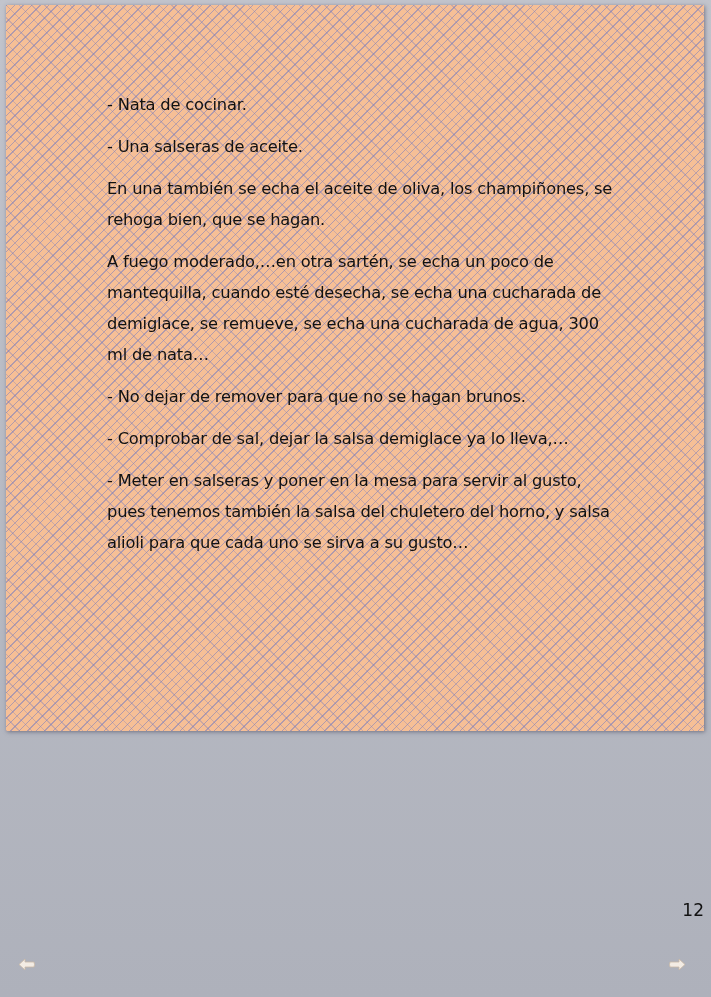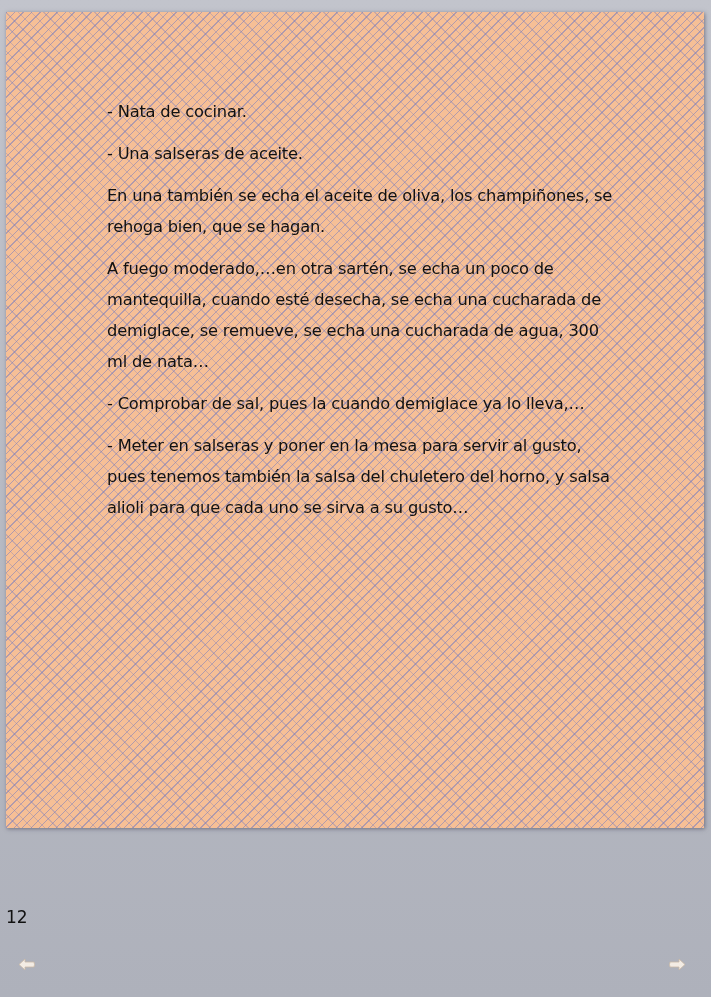"- Nata de cocinar." .page { height: 816px -> 726px; top: 12px -> 5px }
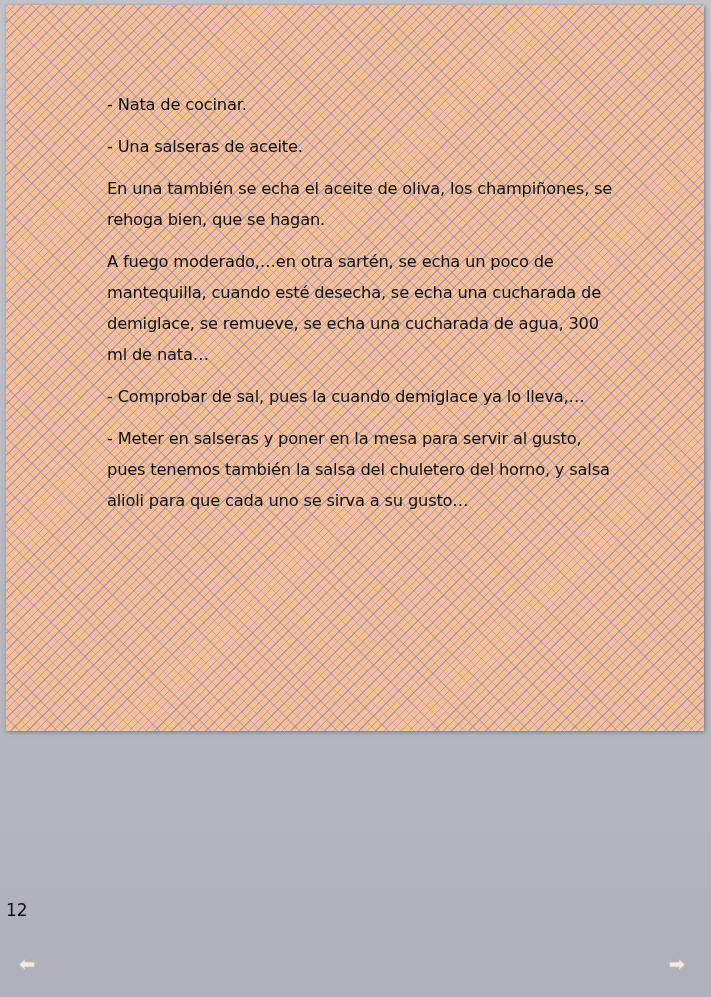"- No dejar de remover" p.para { html: none -> <p>- No dejar de remover para que no se hagan brunos.</p> }
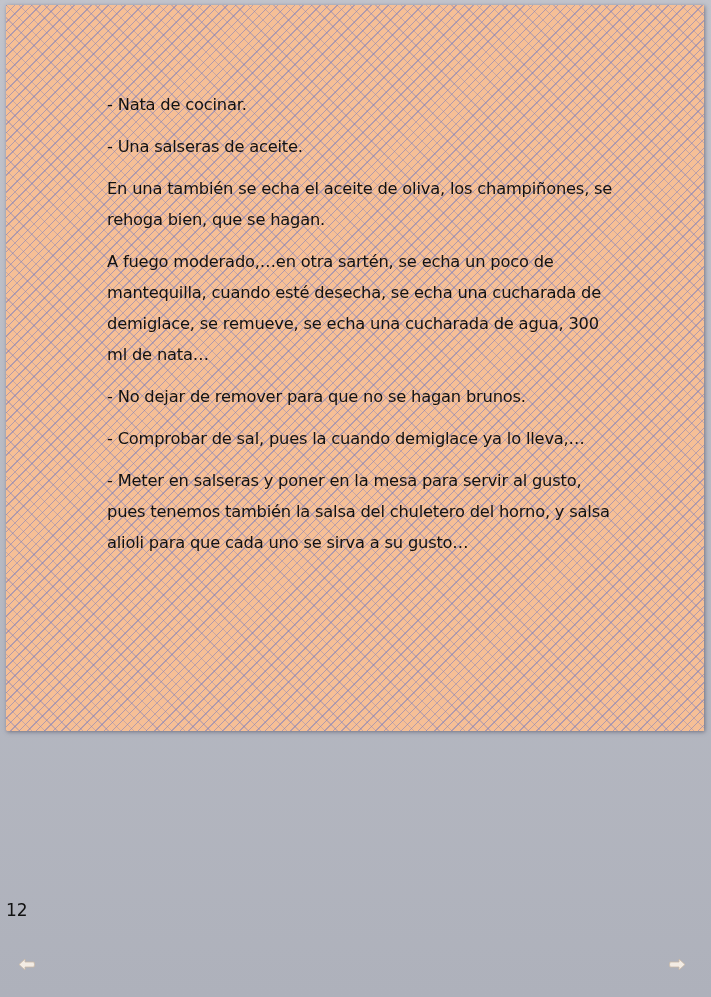"- Comprobar de sal, pues" p.para { text: pues la  cuando -> dejar la  salsa }
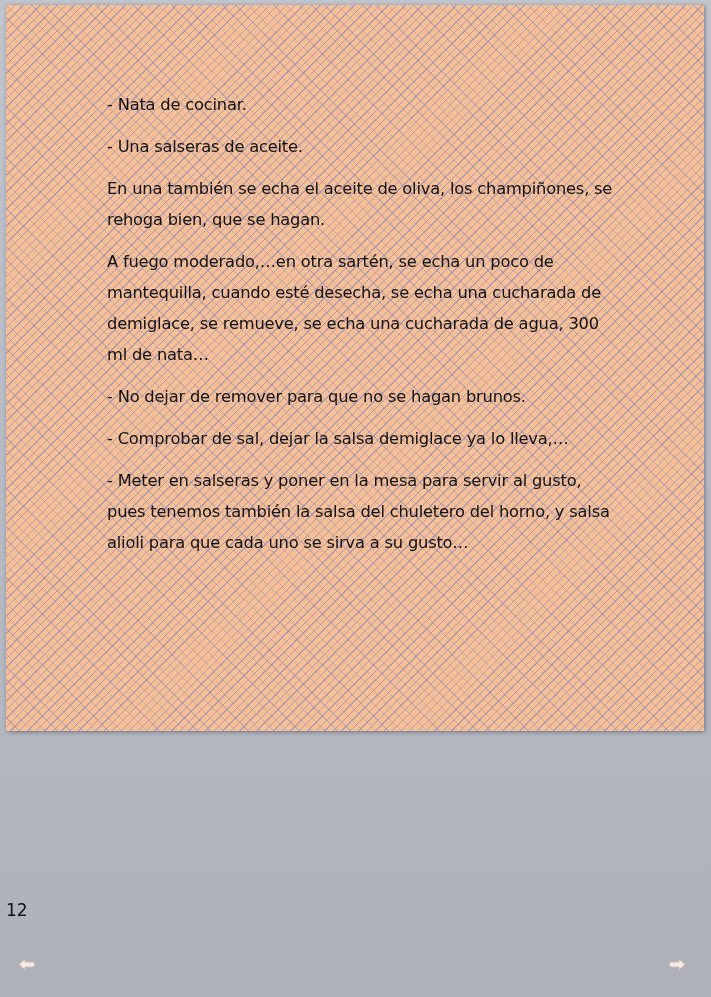"12" .page-number { text-align: left -> right }
